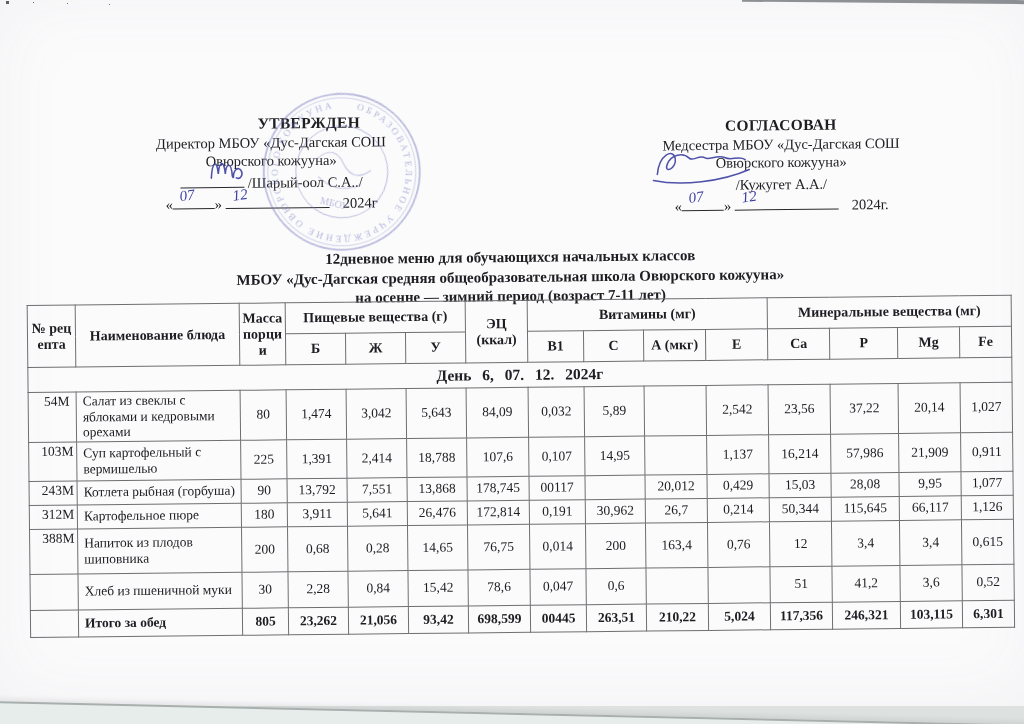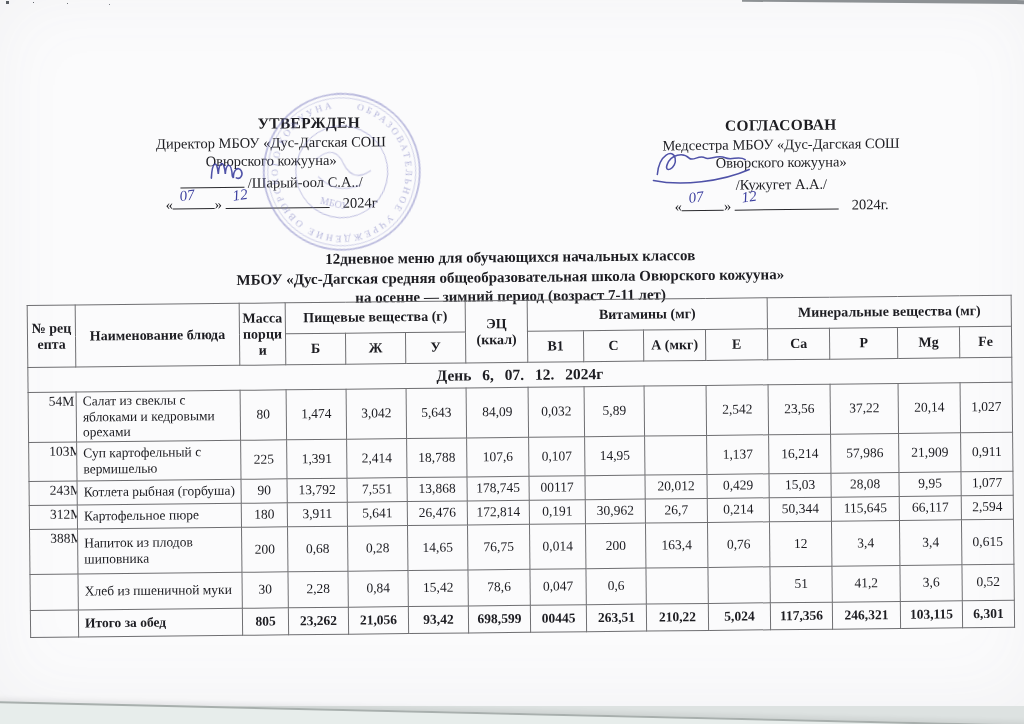"54М" td.numcol { padding-left: 20px -> 12px; text-align: left -> center }
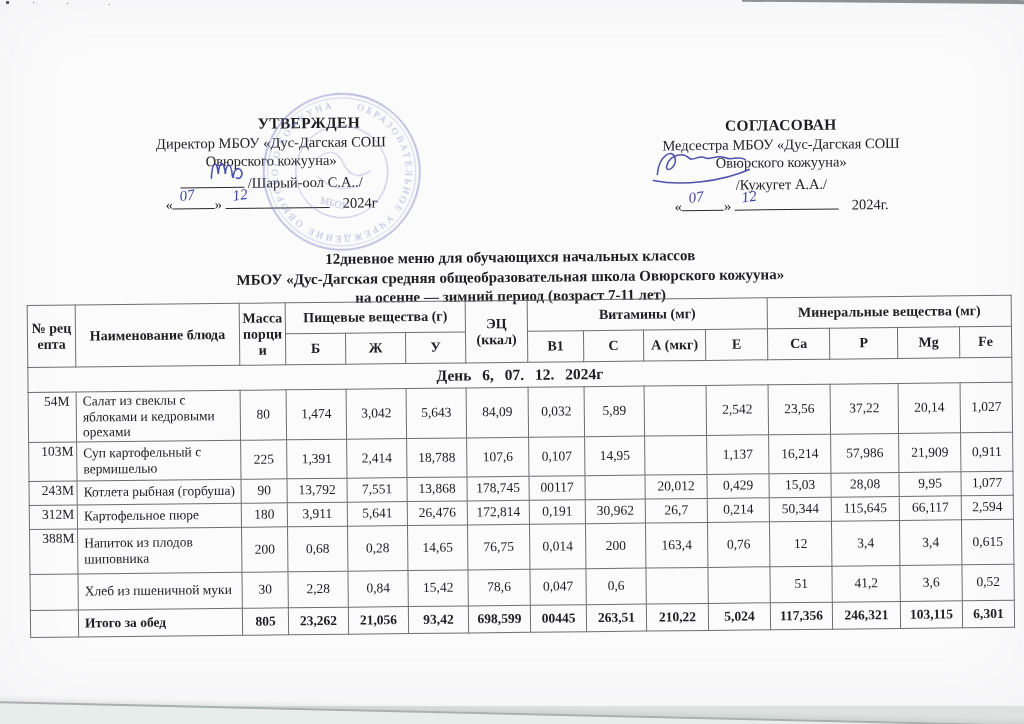"2,594" td { text: 2,594 -> 1,126 }
